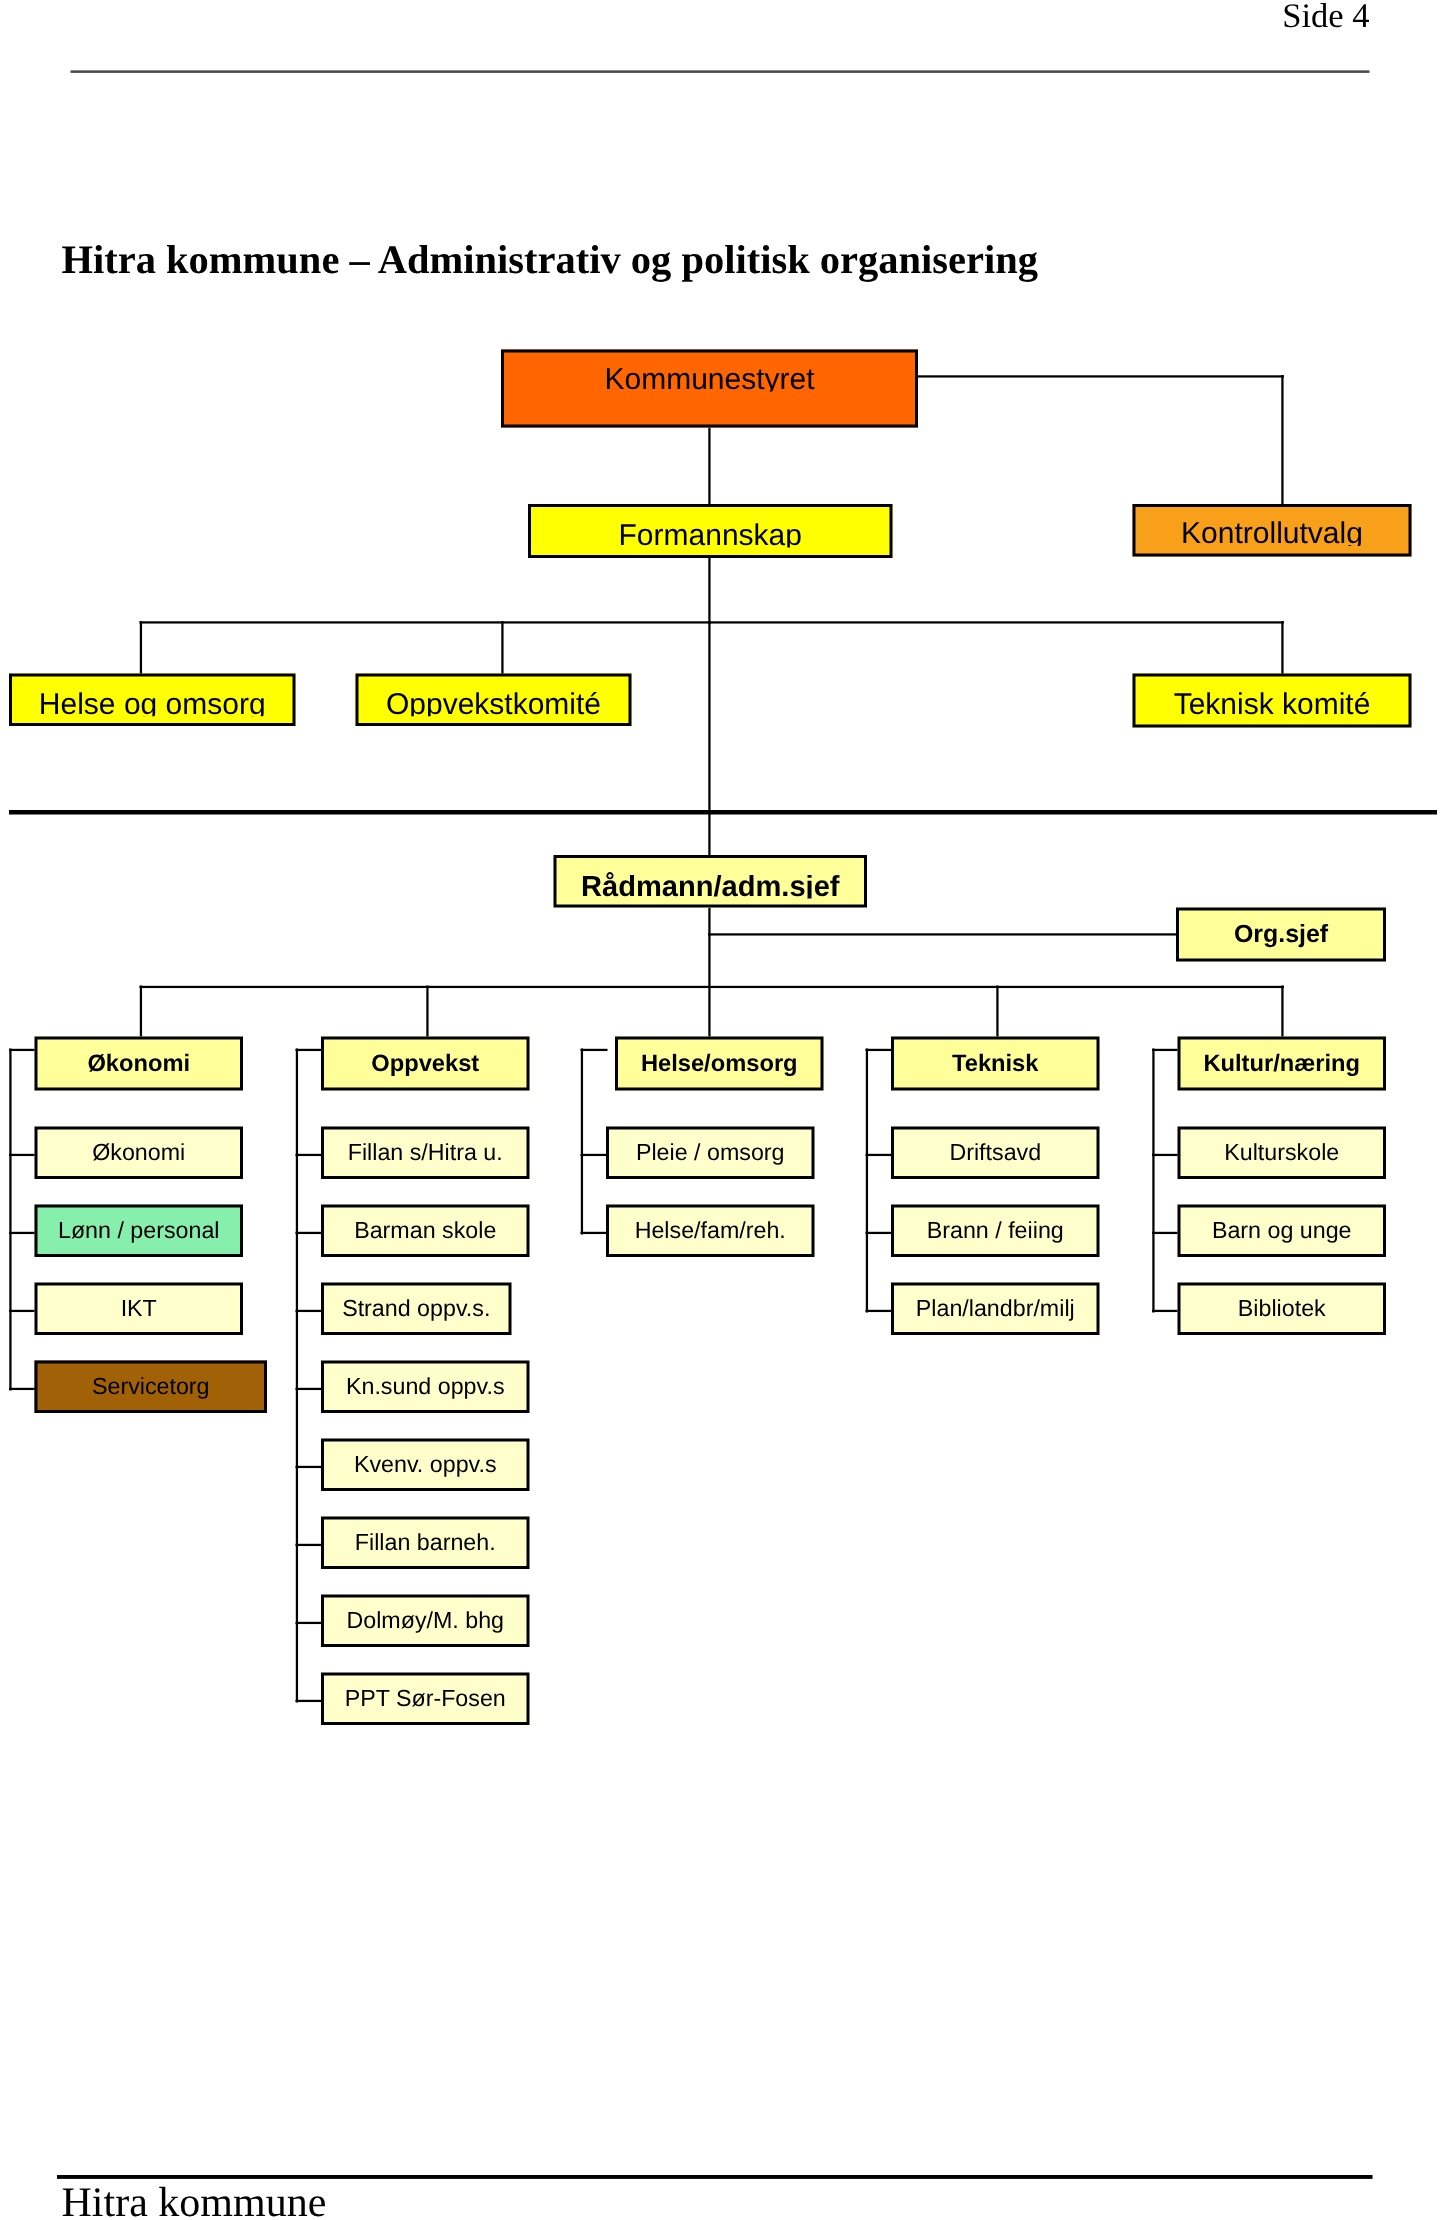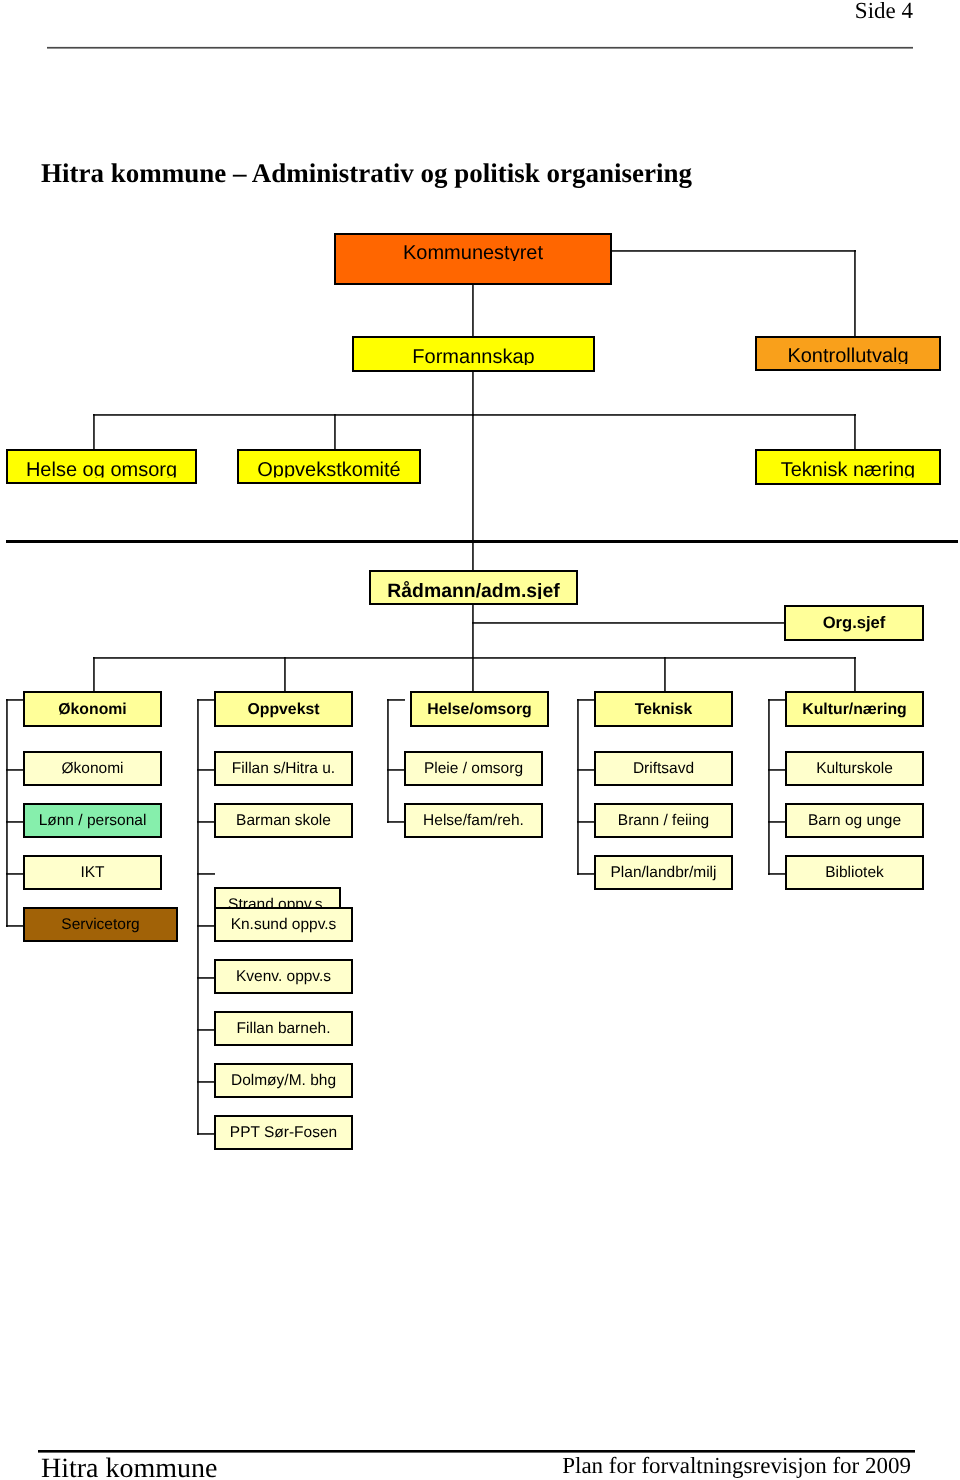"Teknisk næring" span { text: næring -> komité }
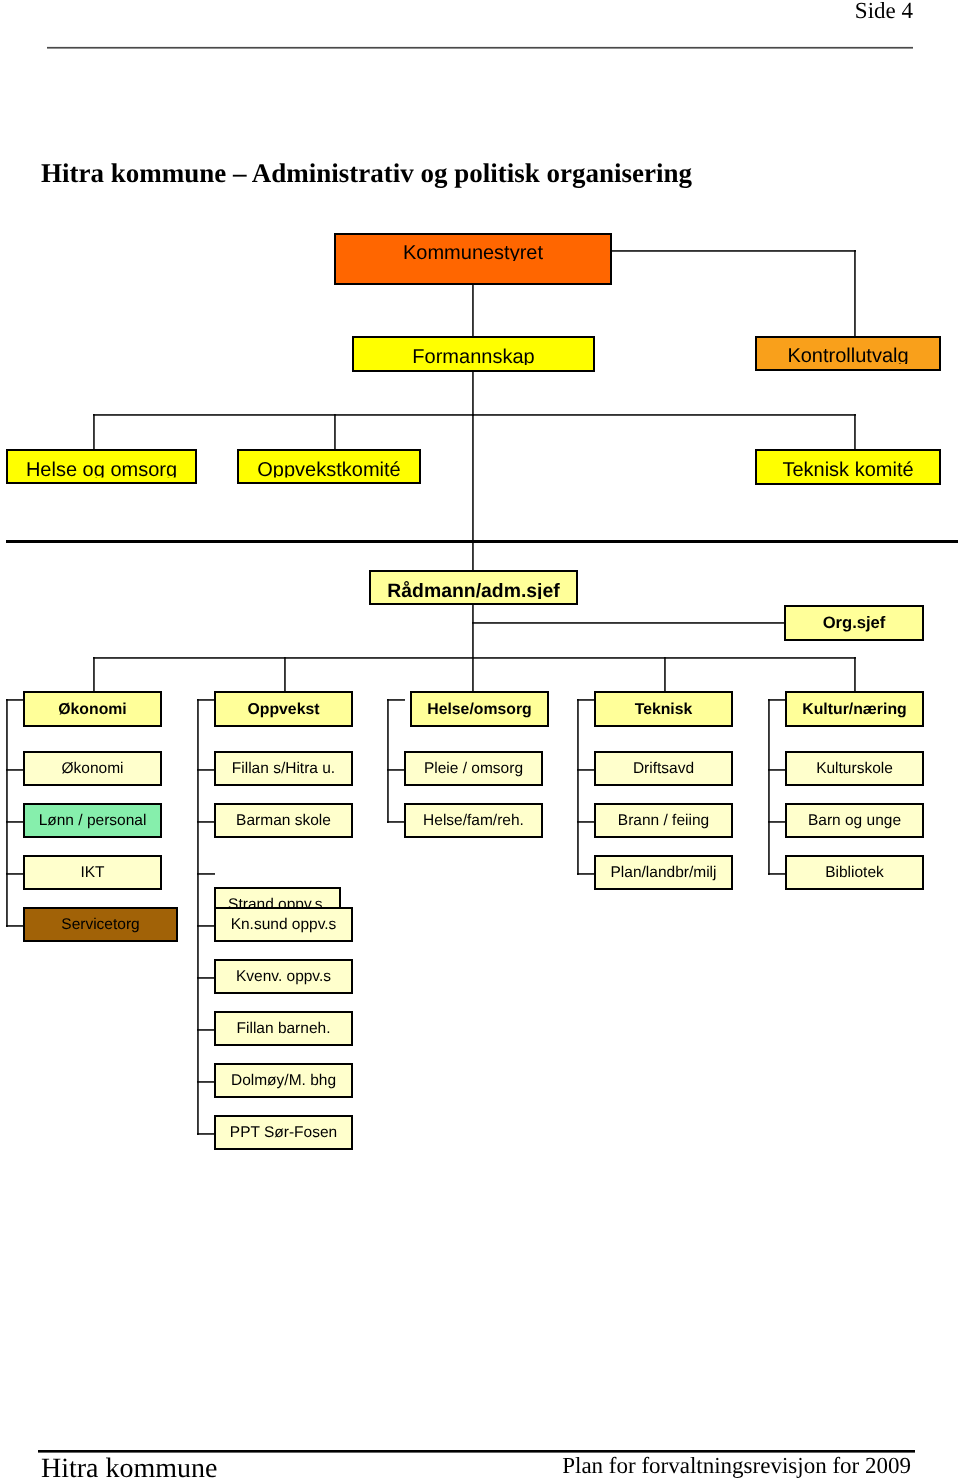"Strand oppv.s." div.box { margin-top: 32px -> none }
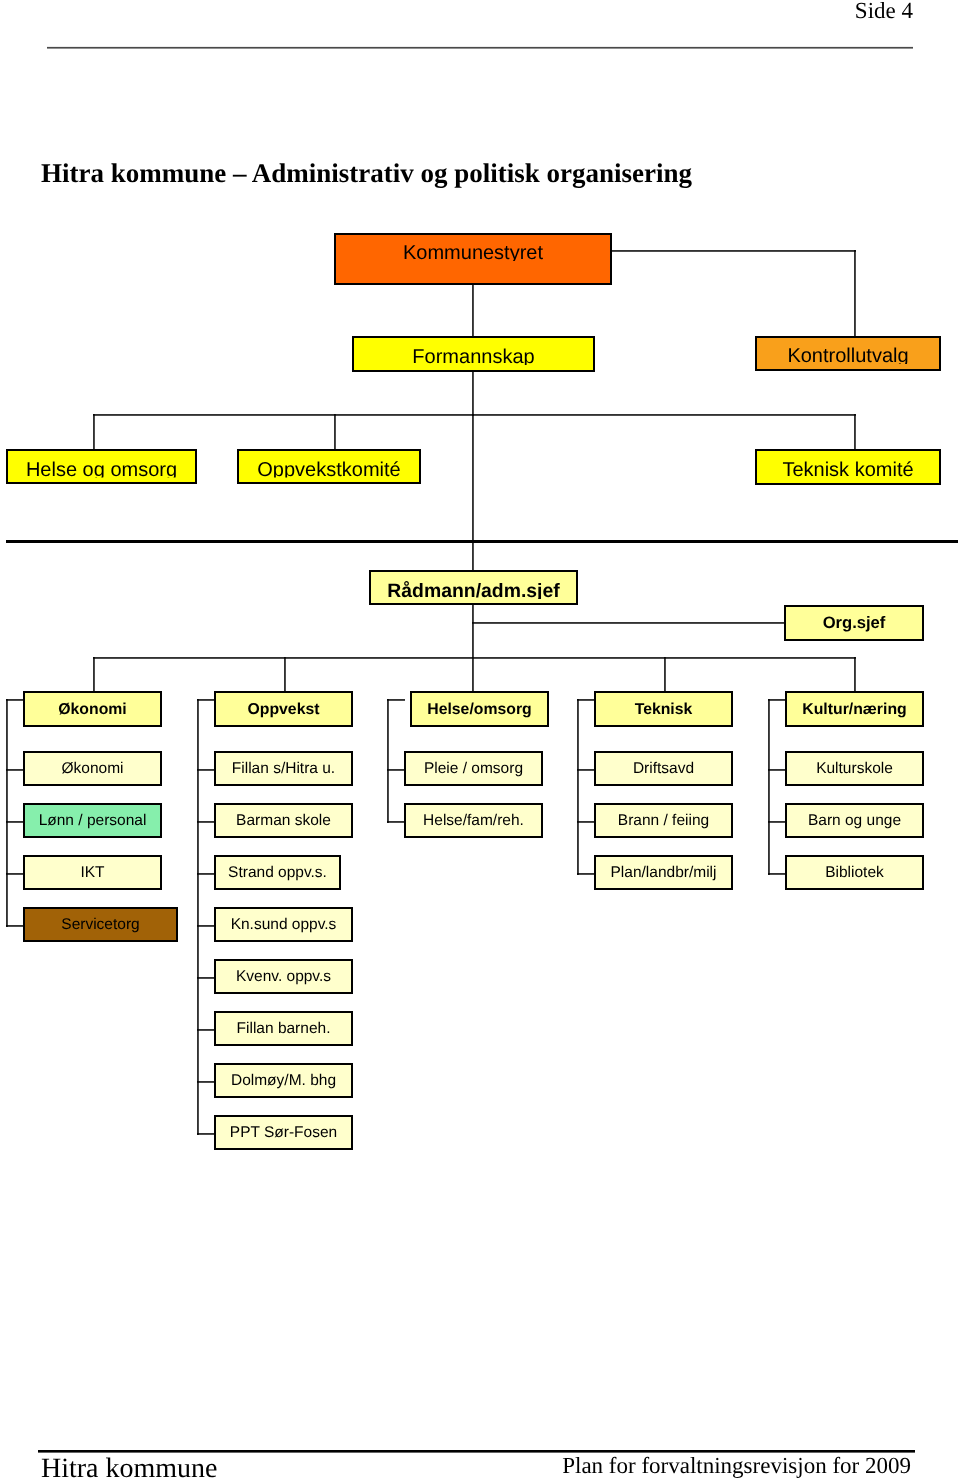"Plan for forvaltningsrevisjon for 2009" div { html: <div>Plan for forvaltningsrevisjon for 2009</div> -> none }
